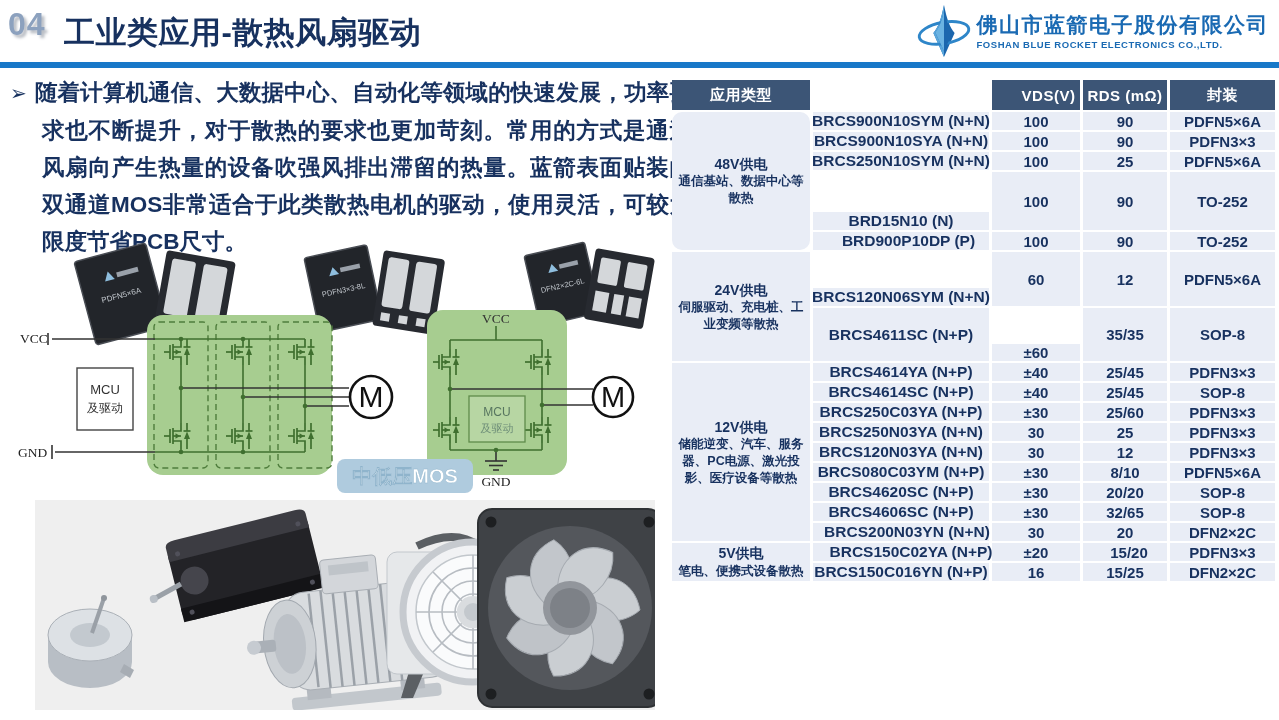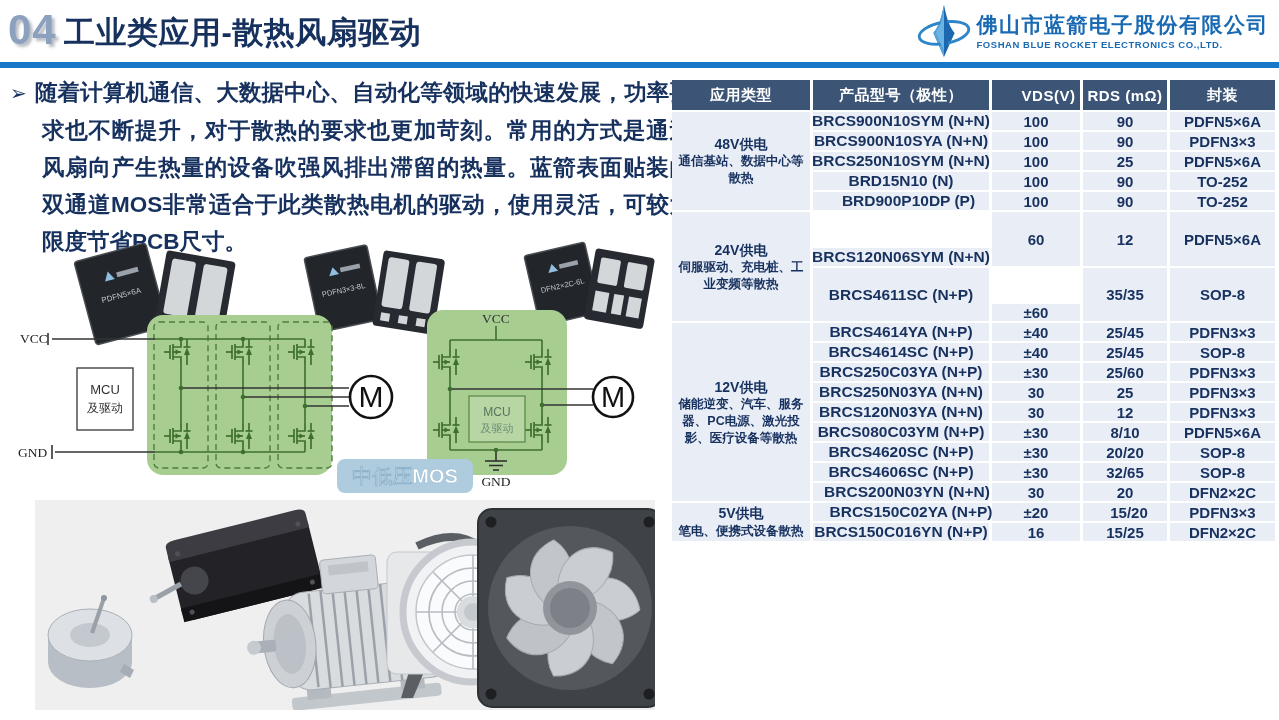"04" .sec-num { font-size: 42px -> 32px }
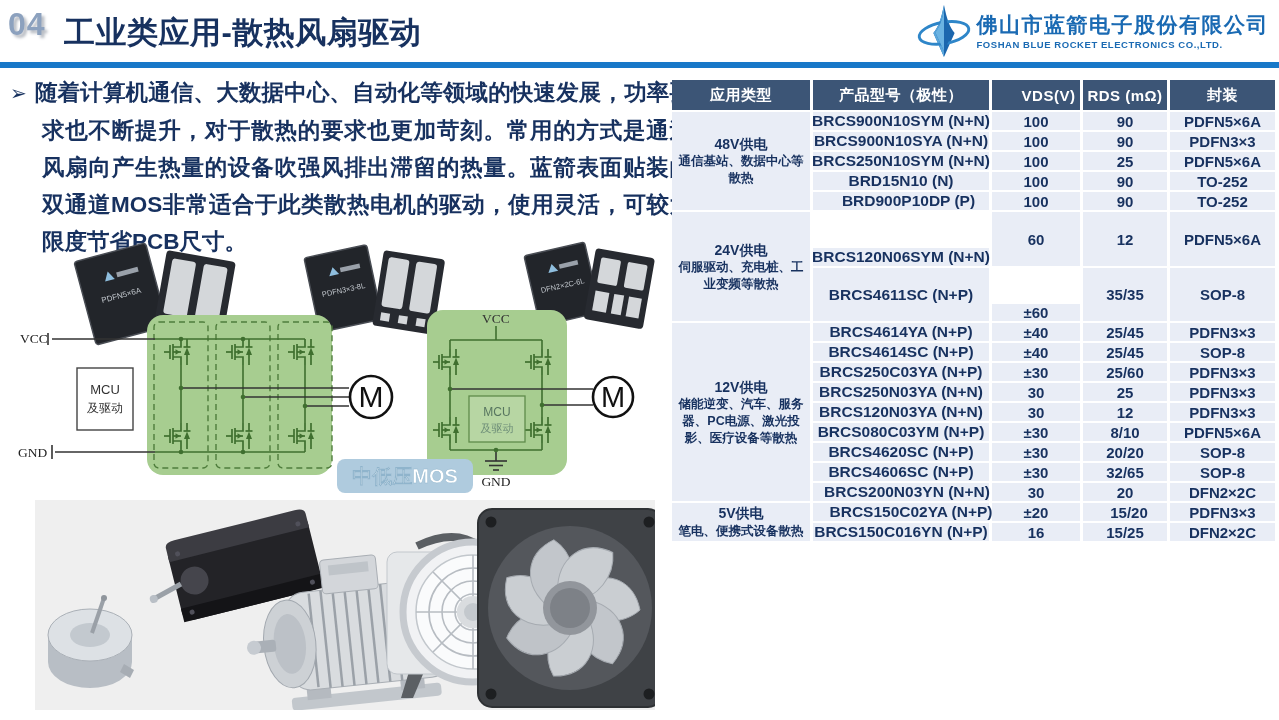"产品型号（极性）" div.hcell { html: <div>产品型号（极性）</div> -> none }
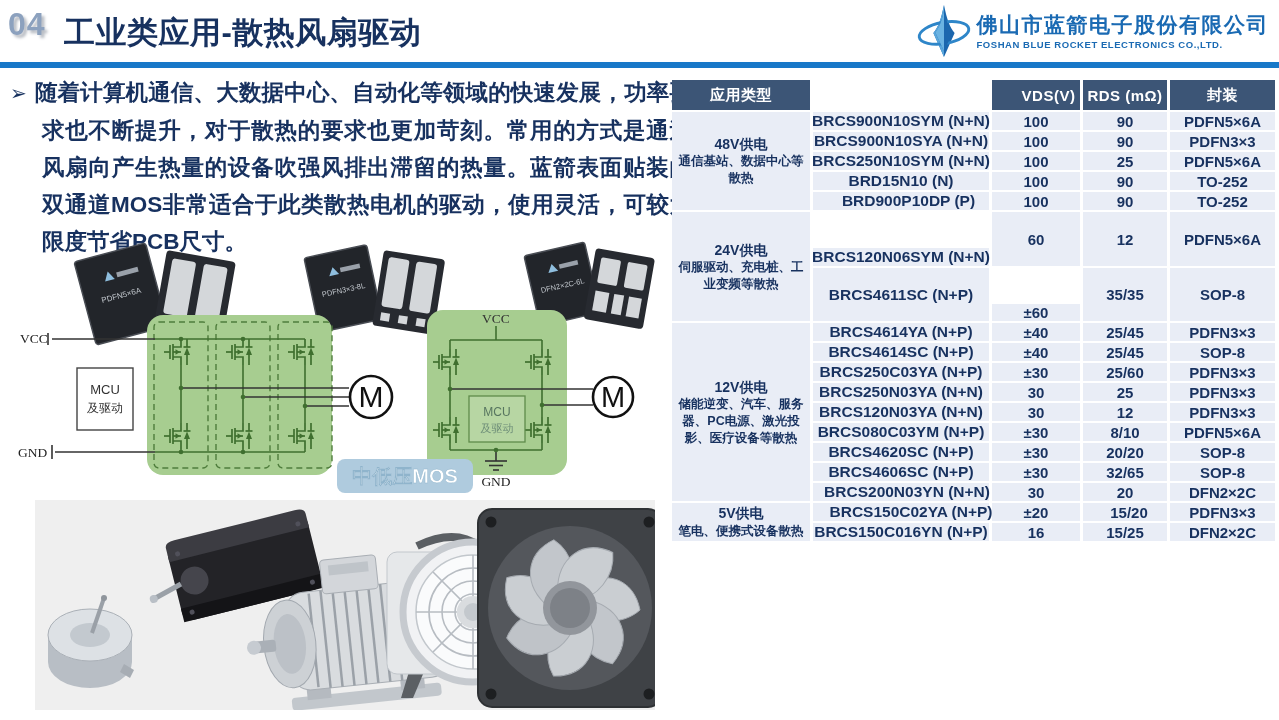"48V供电" div.cell { border-radius: none -> 10px }
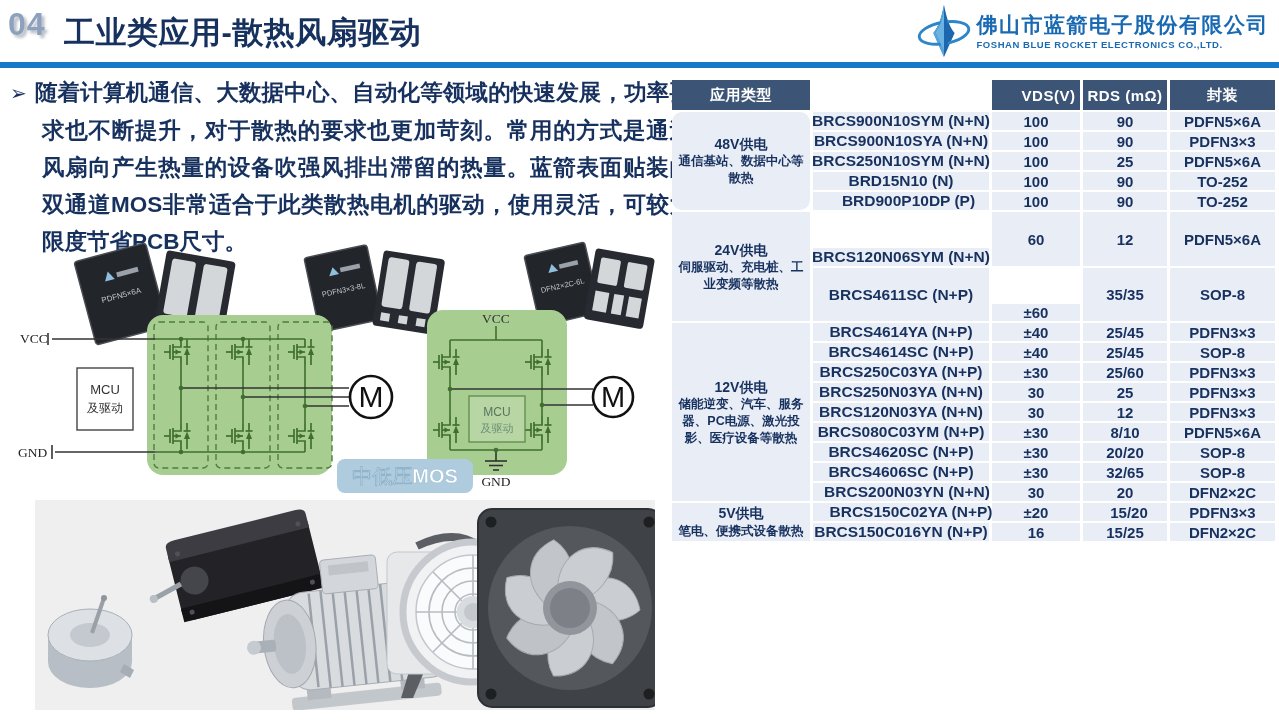"BRD15N10 (N)" div.cell { margin-top: none -> 40px }
